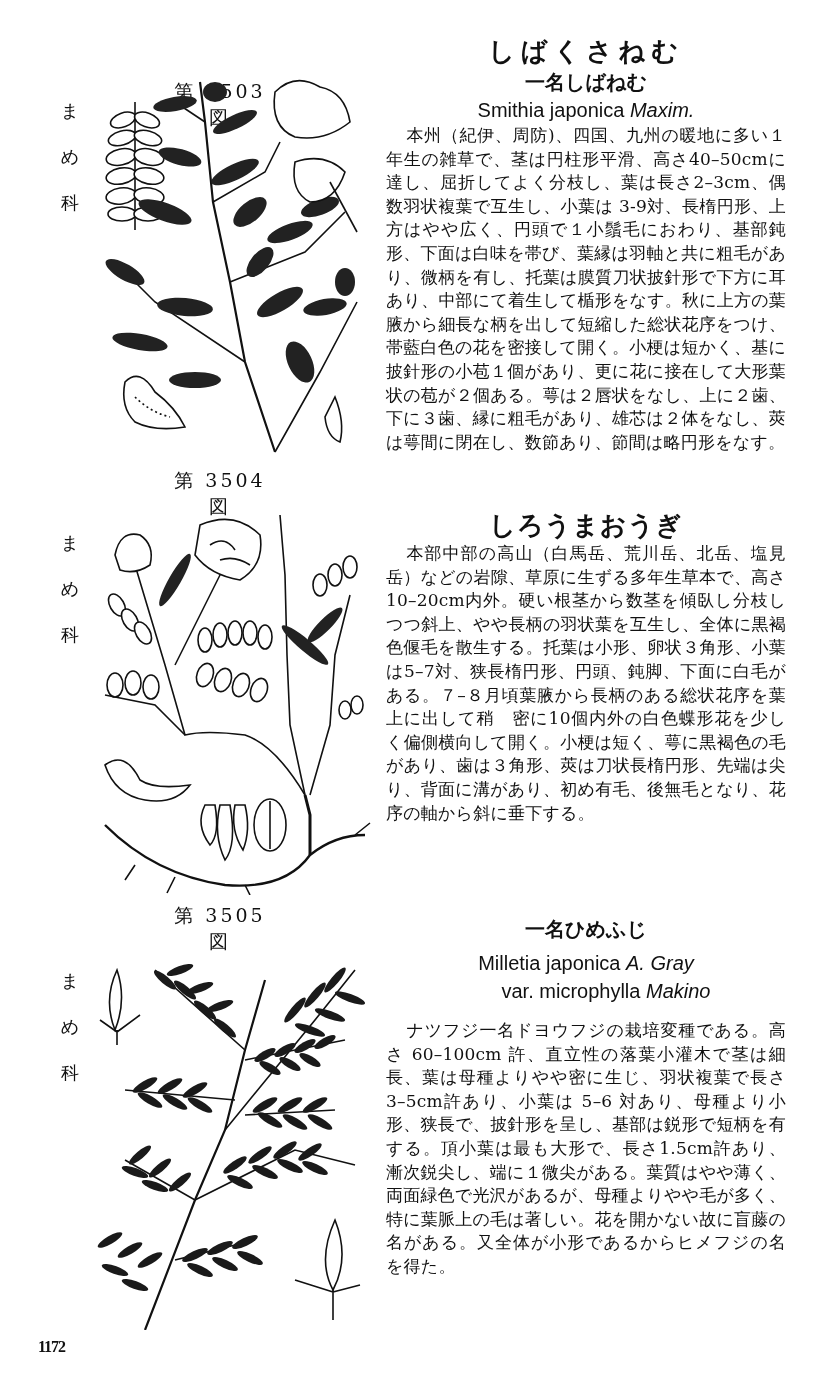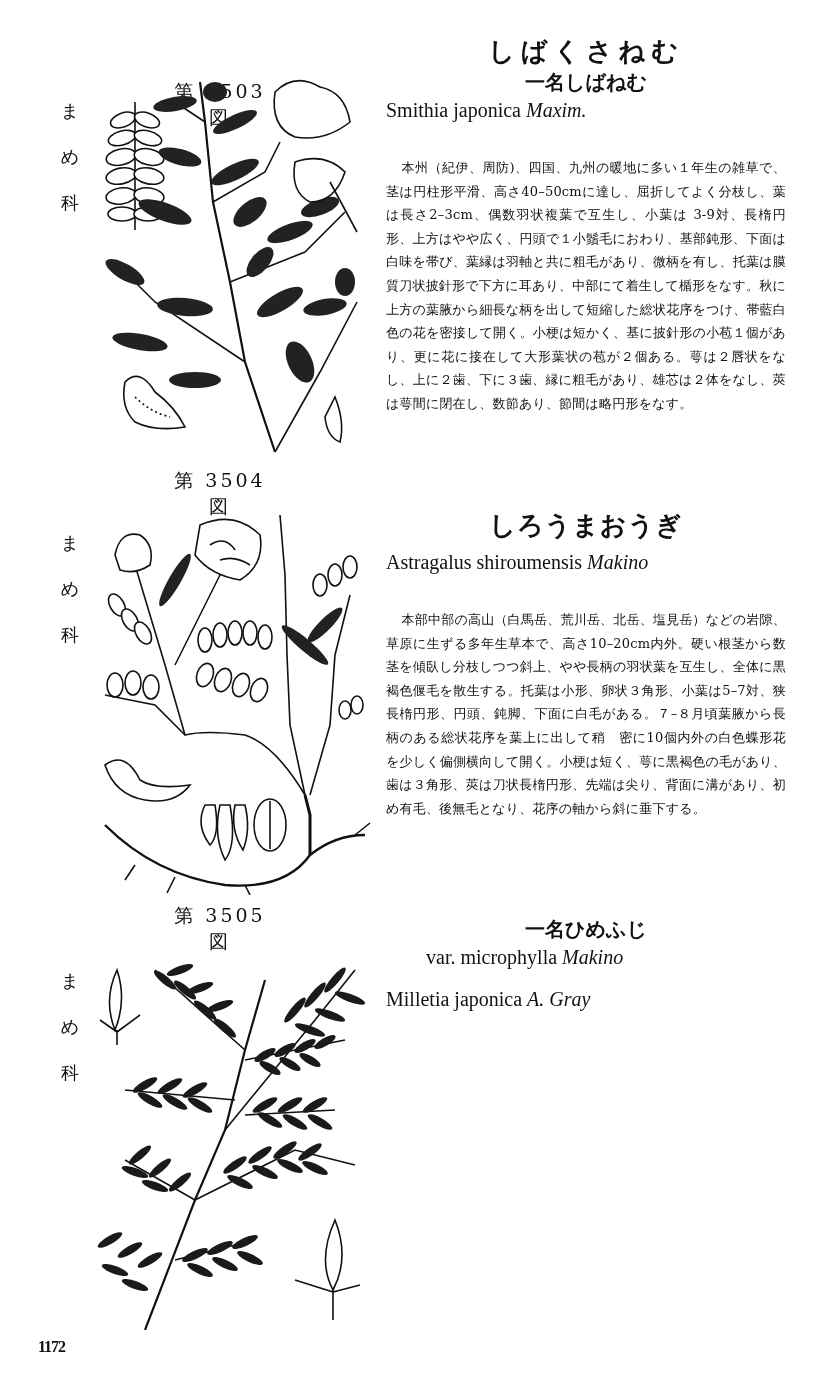"Smithia japonica Maxim." .sci { font-family: Liberation Serif, serif -> Liberation Sans, sans-serif; text-align: left -> center }
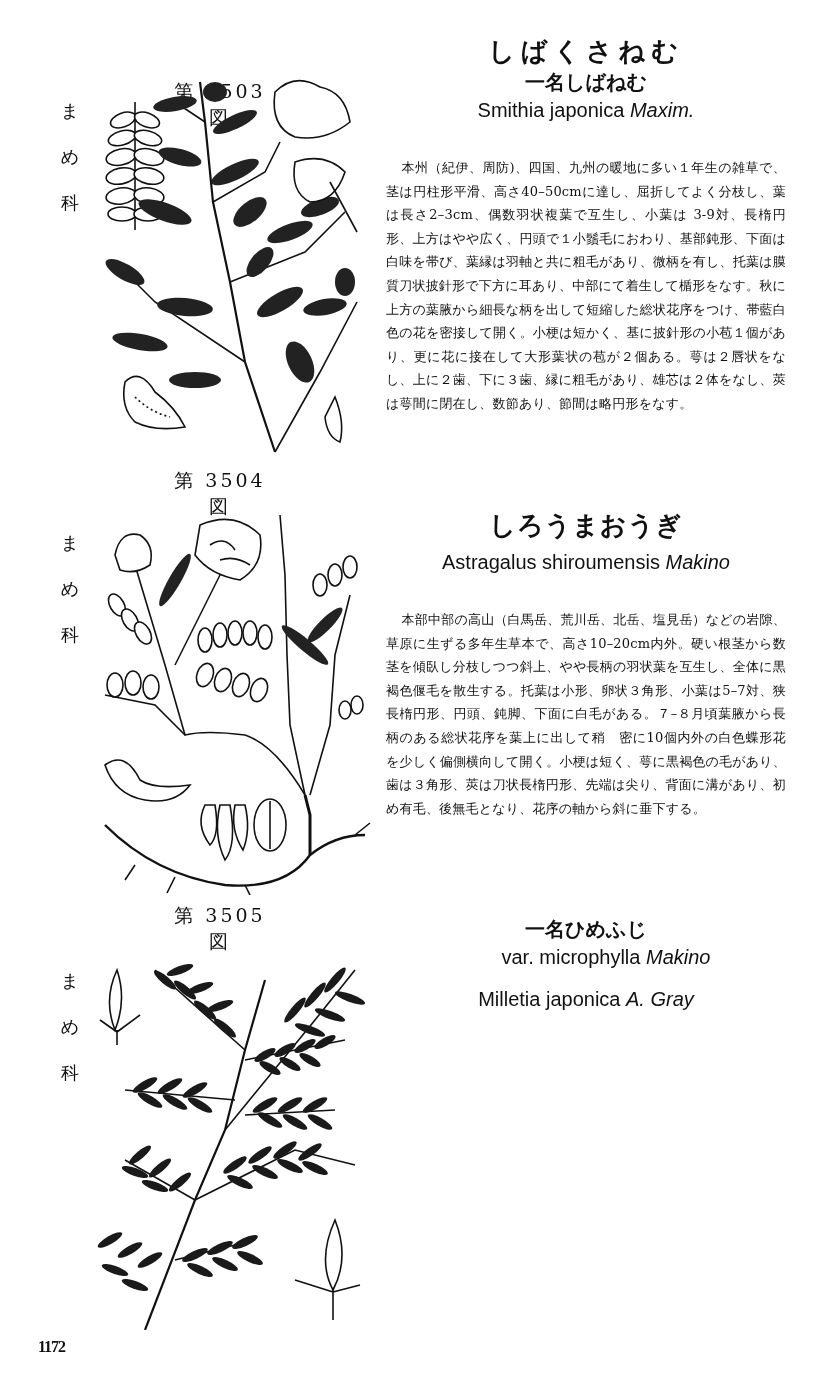"本州（紀伊、周防)、四国、九州の暖地に多い１年生の雑草で、茎は円柱形平滑、高さ4" .body-text { font-size: 13px -> 17px; margin-top: 32px -> none }
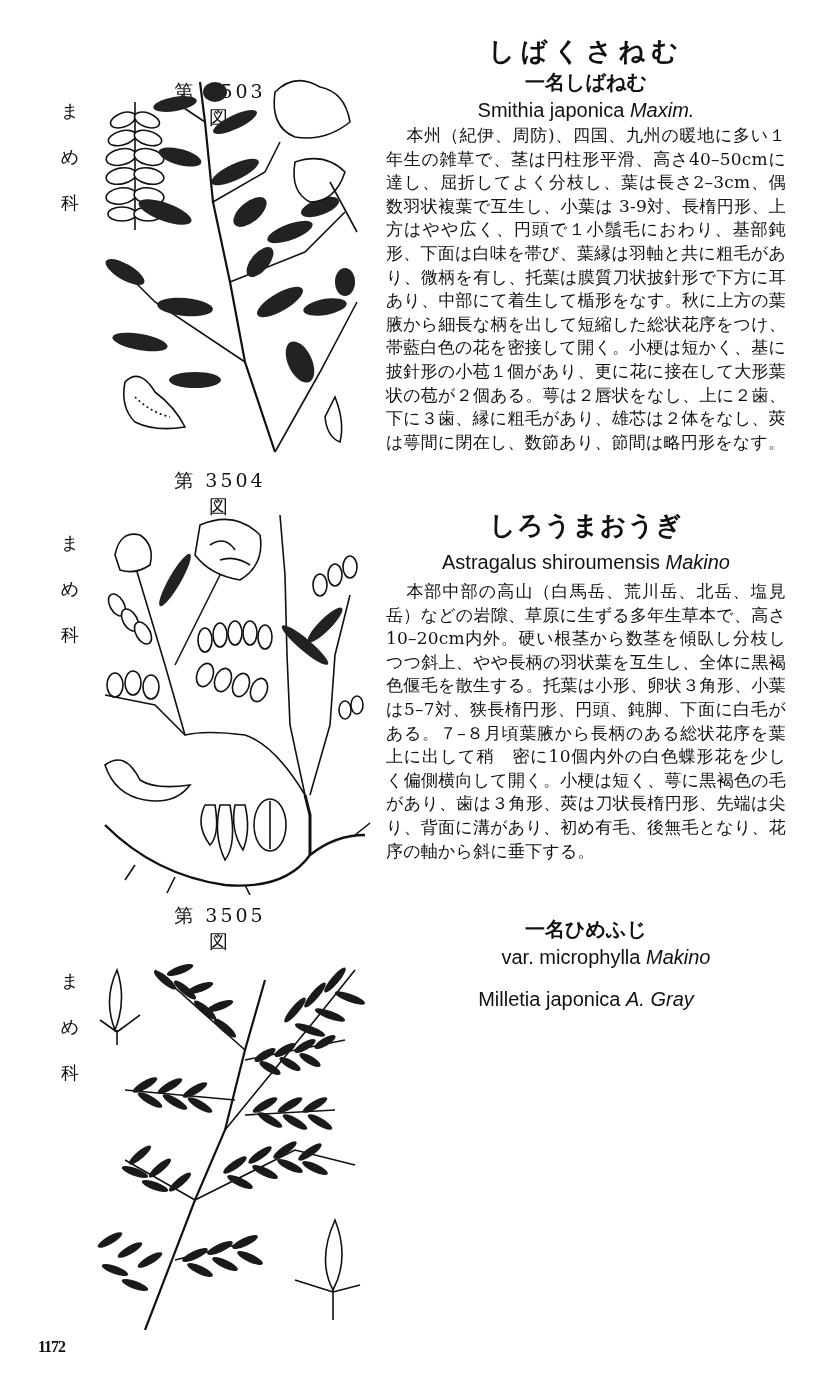"Astragalus shiroumensis Makino" div.sci { html: <div> <span>Astragalus shiroumensis</span> <i>Makino</i> </div> -> none }
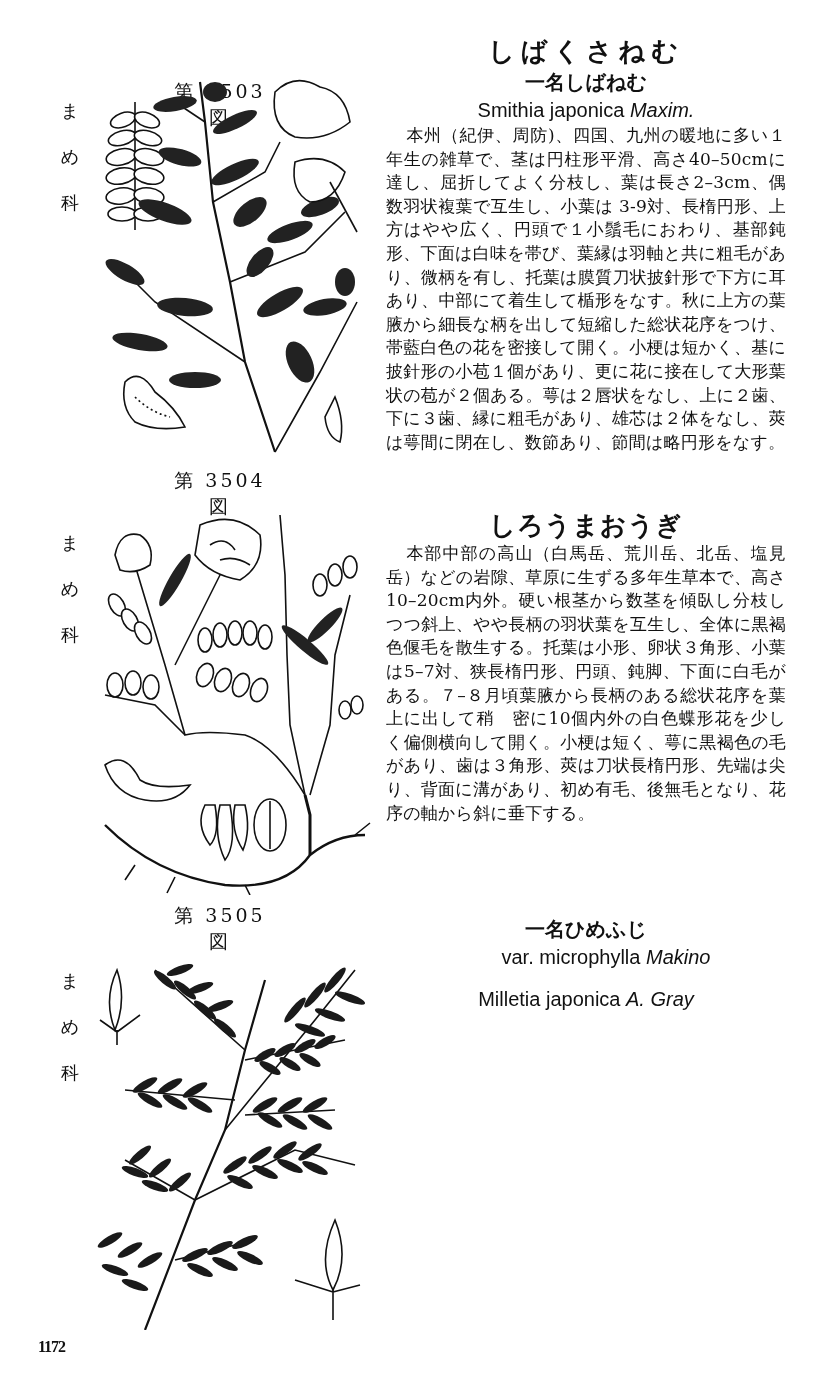"var. microphylla Makino" div.sci { order: before "Milletia japonica A. Gray" -> after "Milletia japonica A. Gray" }
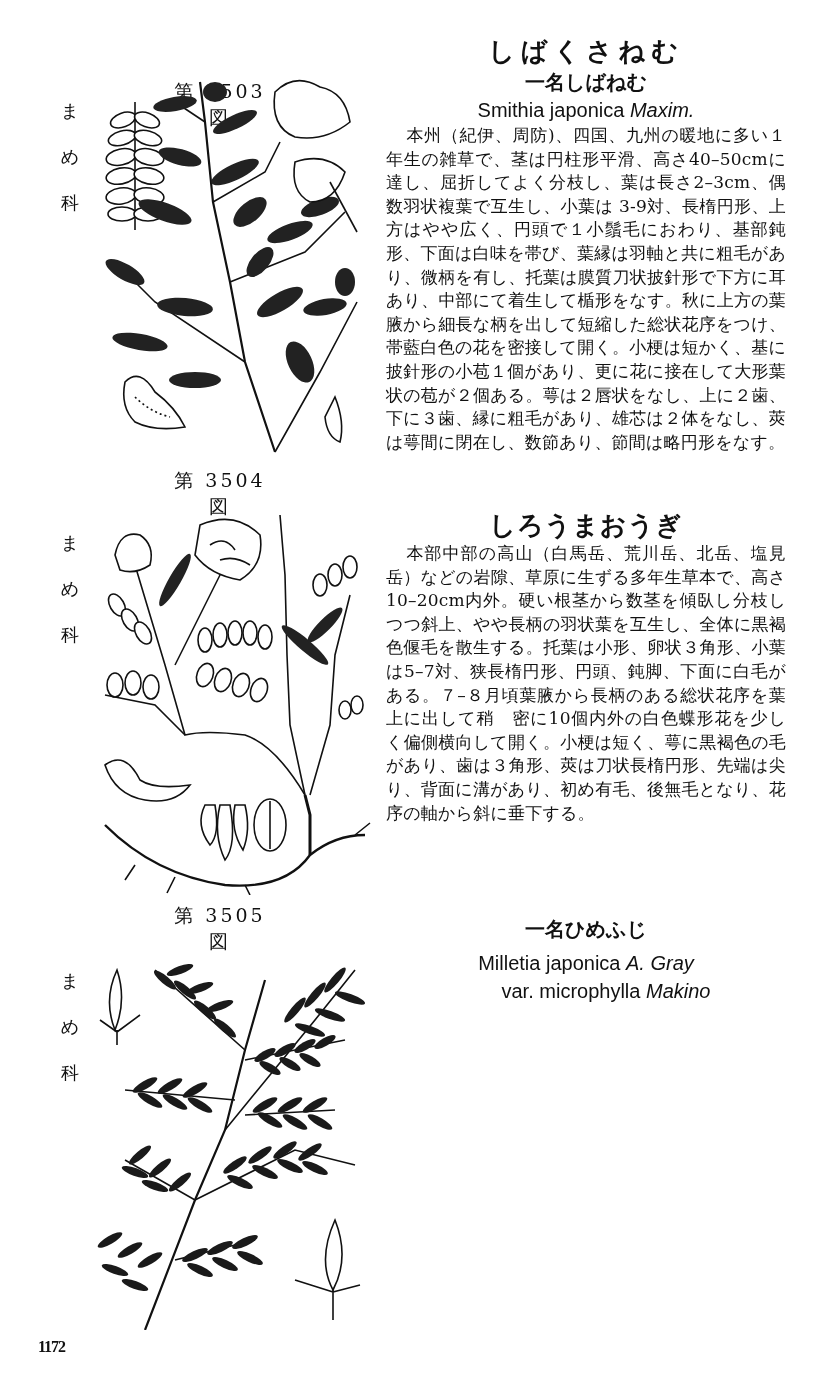"ナツフジ一名ドヨウフジの栽培変種である。高さ 60–100cm" div.body-text { html: none -> <div>ナツフジ一名ドヨウフジの栽培変種である。高さ 60–100cm 許、直立性の落葉小灌木で茎は細長、葉は母種よりやや密に生じ、羽状複葉で長さ3–5cm許あり、小葉は 5–6 対あり、母種より小形、狭長で、披針形を呈し、基部は鋭形で短柄を有する。頂小葉は最も大形で、長さ1.5cm許あり、漸次鋭尖し、端に１微尖がある。葉質はやや薄く、両面緑色で光沢があるが、母種よりやや毛が多く、特に葉脈上の毛は著しい。花を開かない故に盲藤の名がある。又全体が小形であるからヒメフジの名を得た。</div> }
